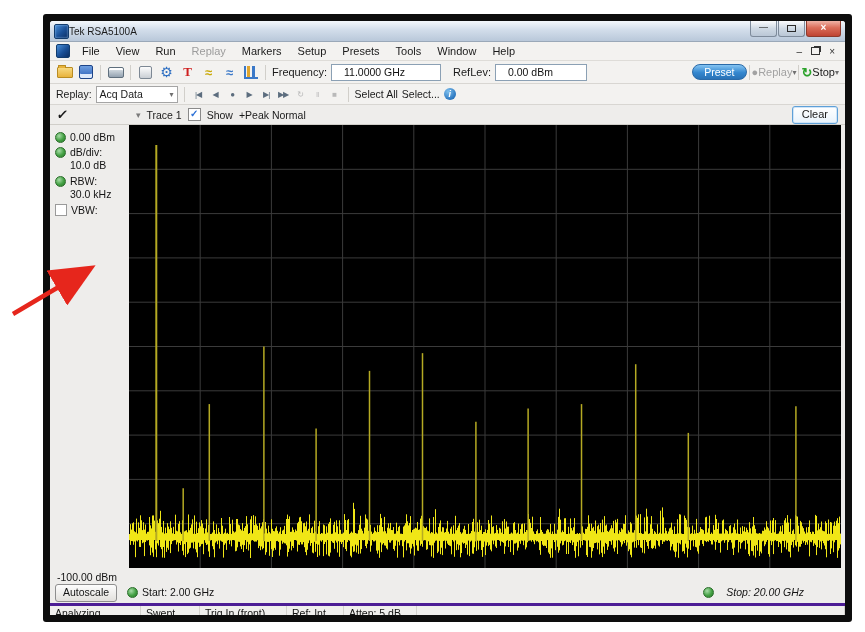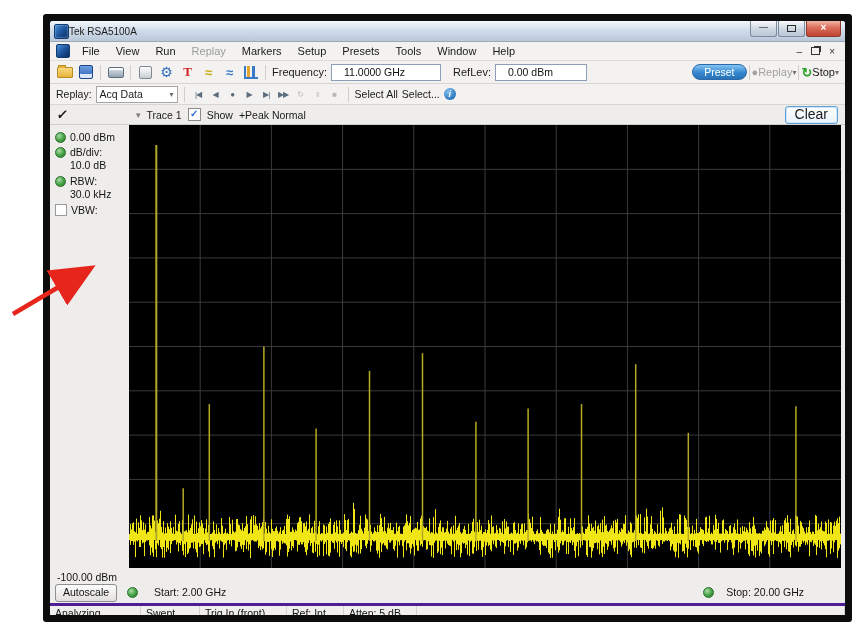"Clear" .clear-btn { font-size: 14px -> 11px }
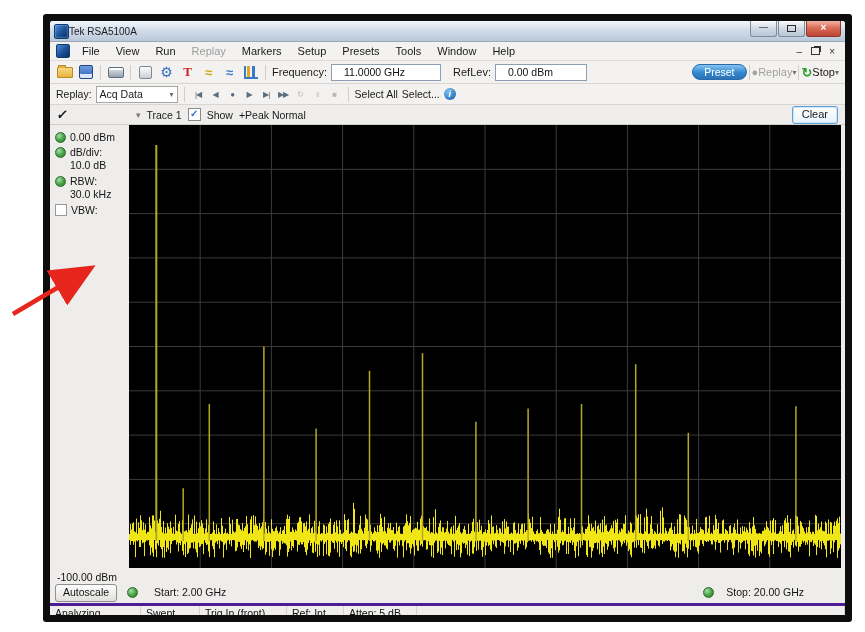"Start: 2.00 GHz" .axis-start { gap: 16px -> 4px }
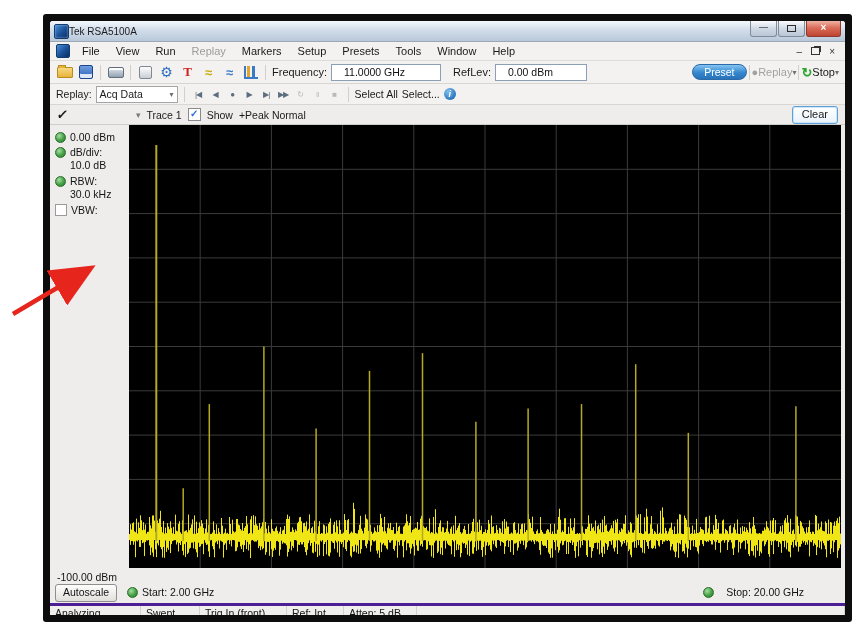"Stop: 20.00 GHz" .axis-stop { font-style: none -> italic }
